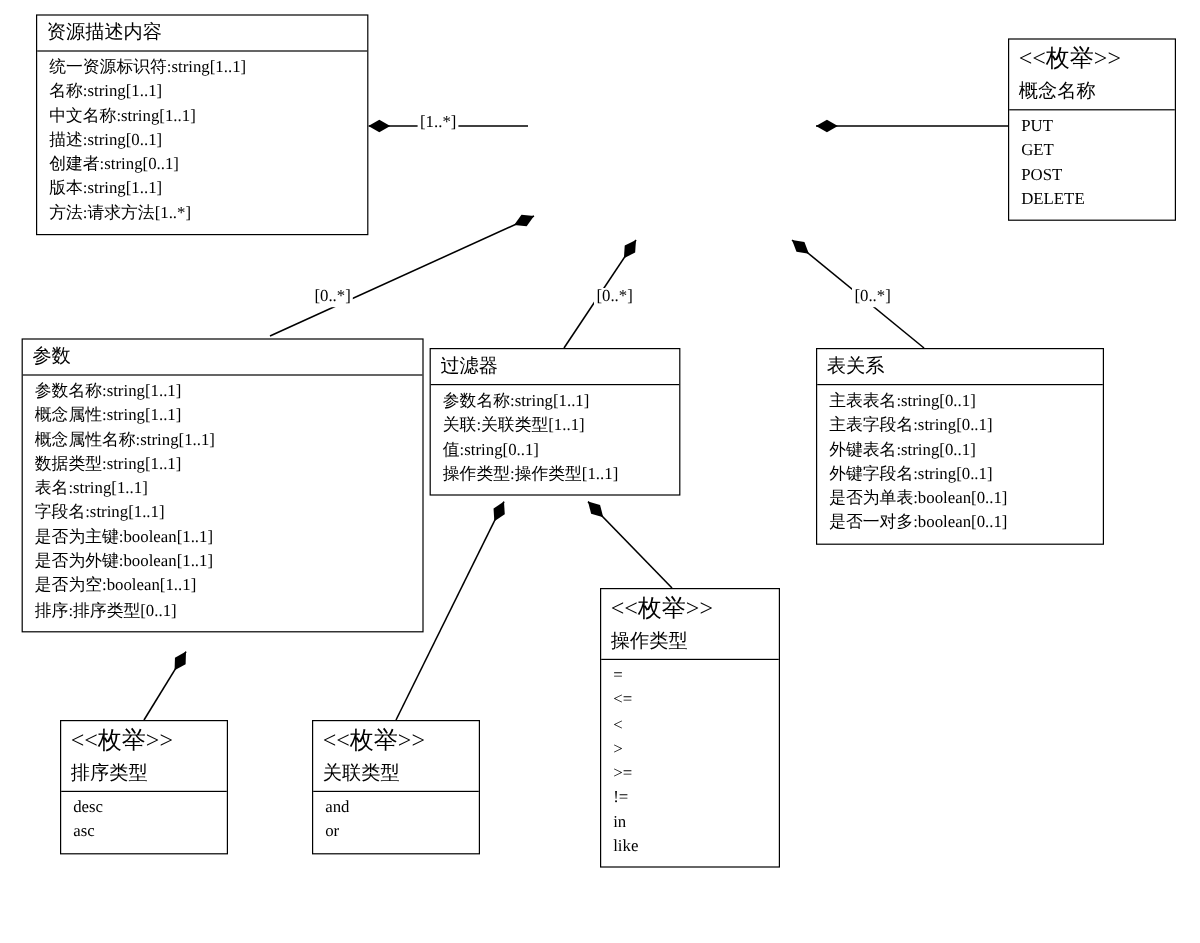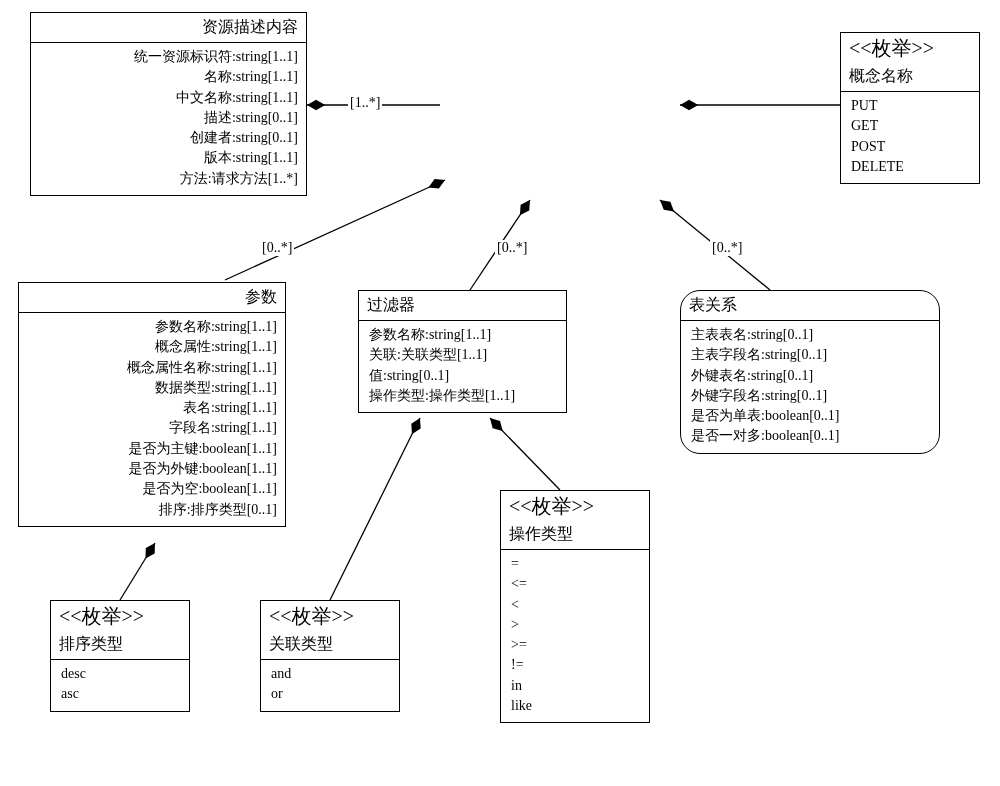"资源描述内容" div.uml-box { text-align: right -> none }
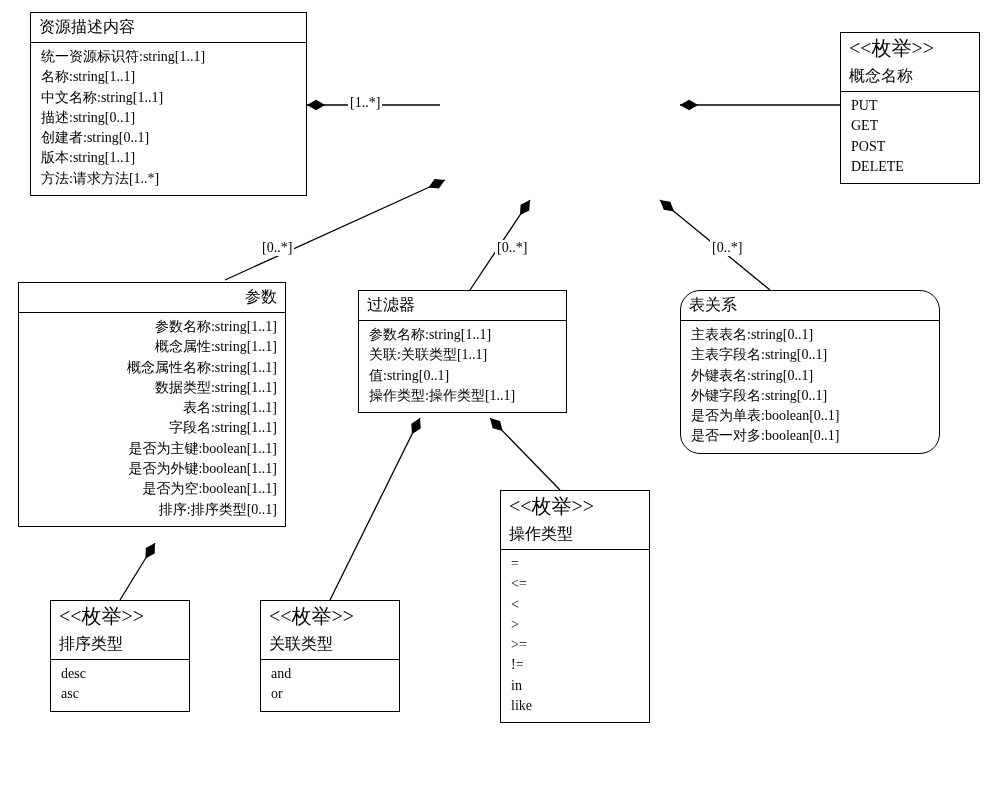"参数" div.uml-box { text-align: right -> none; width: 268px -> 335px }
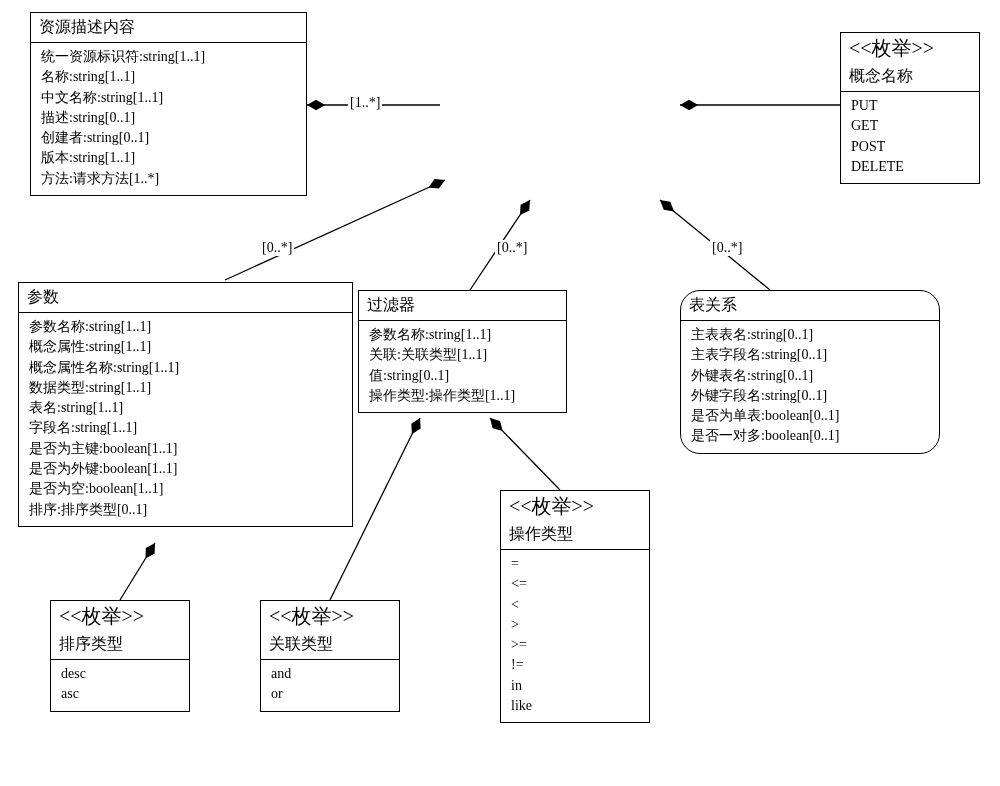"表关系" div.uml-box { border-radius: 20px -> none; width: 260px -> 240px }
